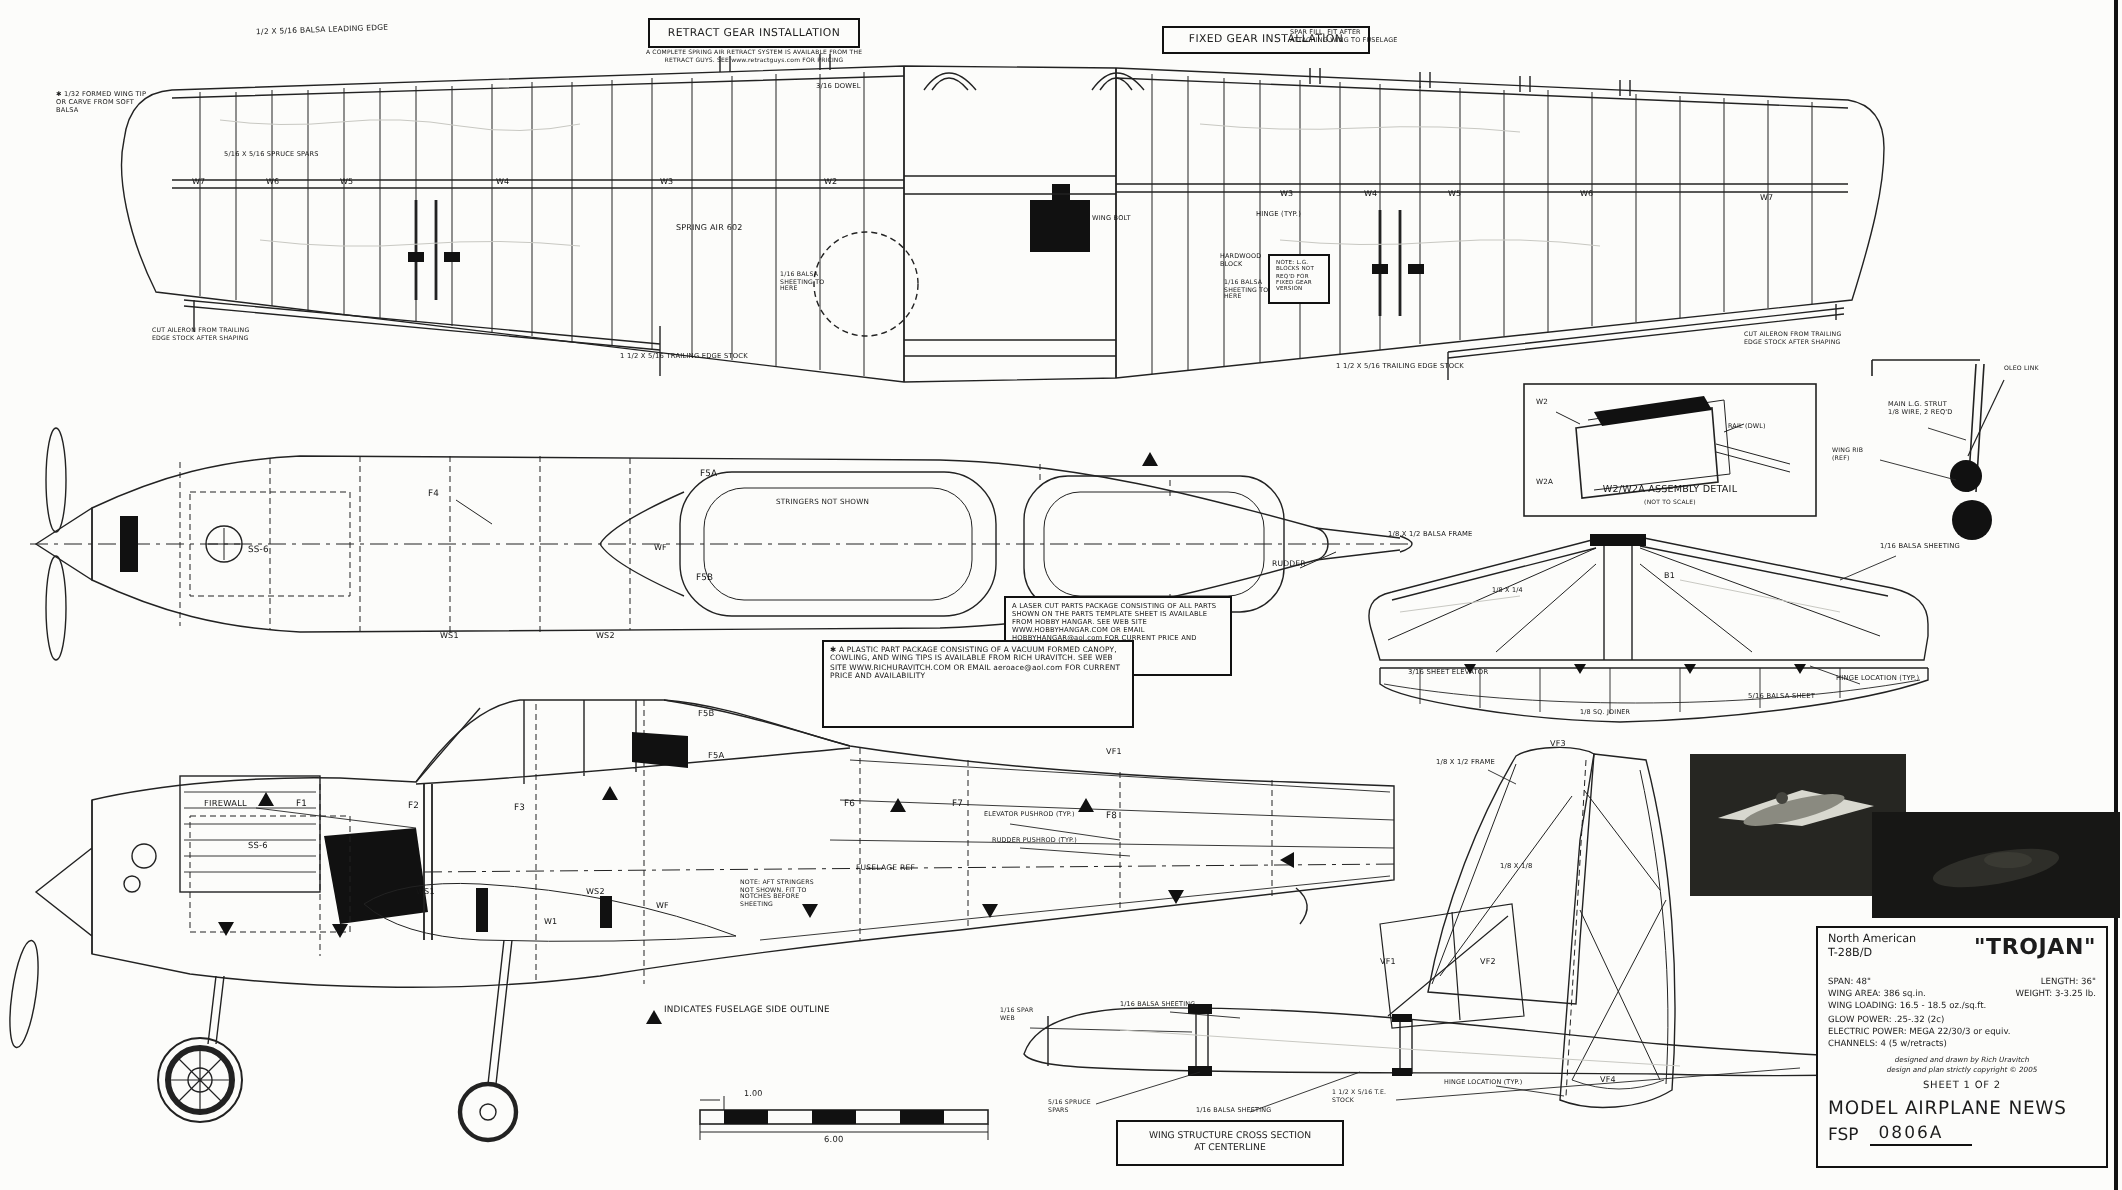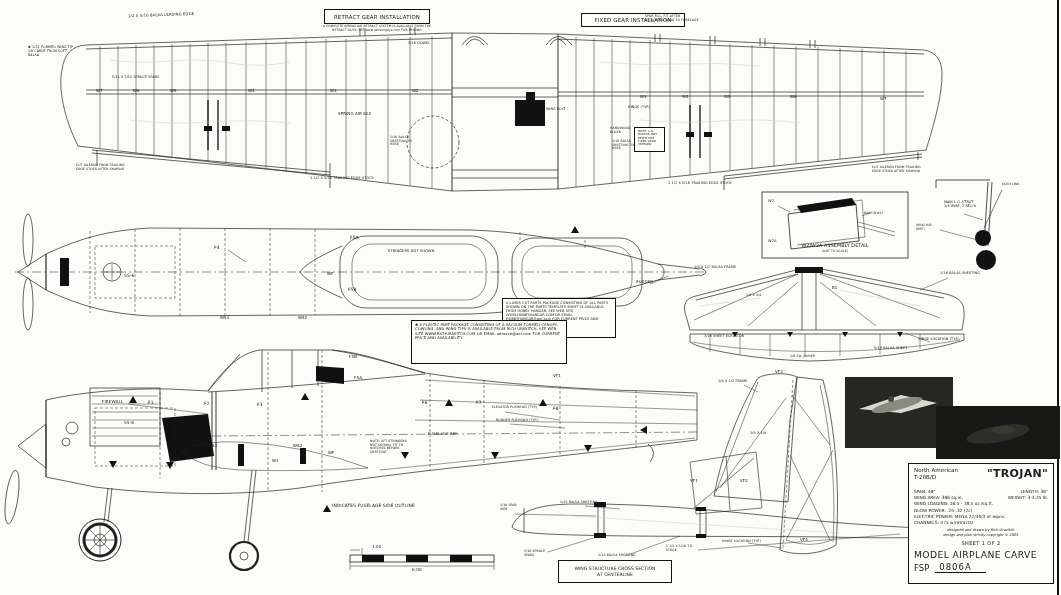"MODEL AIRPLANE CARVE" div.pub { text: CARVE -> NEWS }
